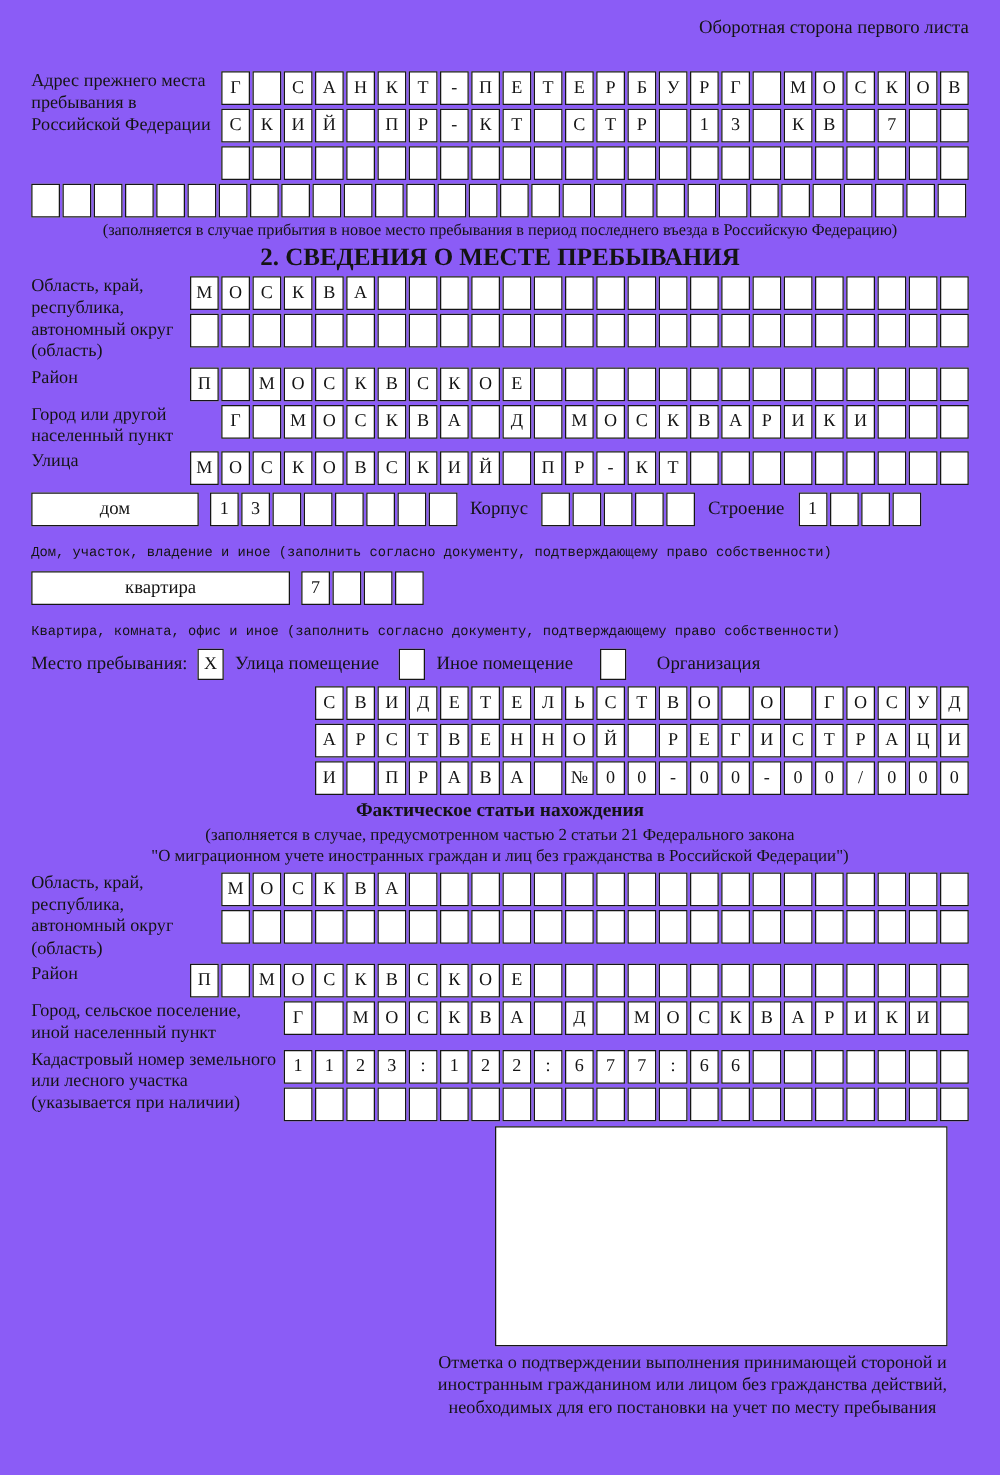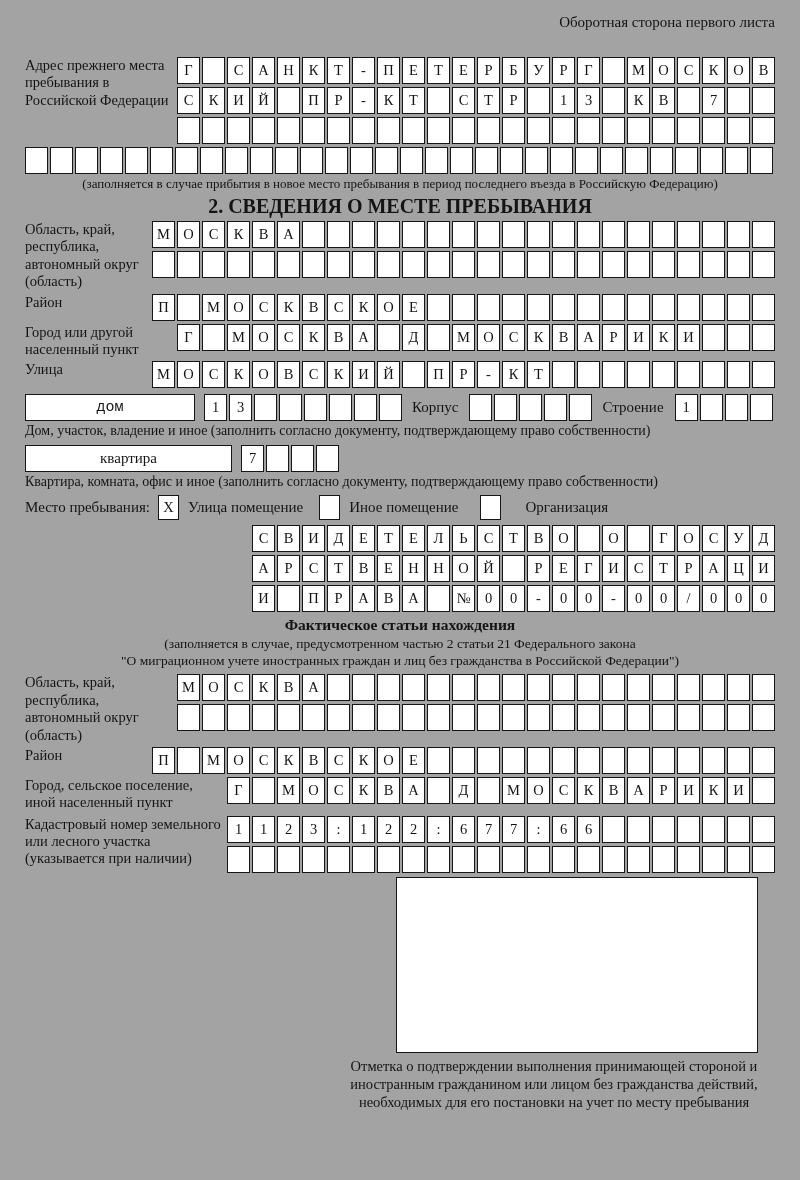"Оборотная сторона первого листа" .page { background: #a3a3a3 -> #8b5cf6 }
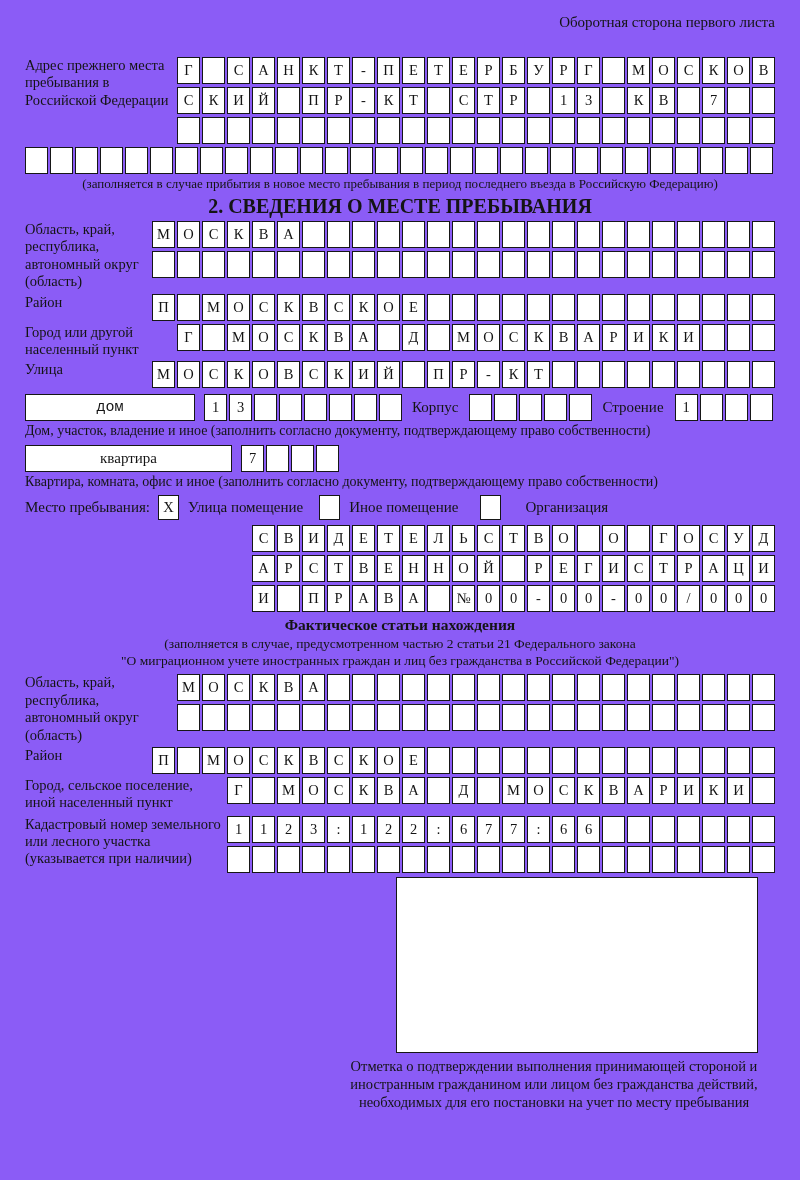"дом" .dom-box { font-family: Liberation Mono, monospace -> none; width: 170px -> 134px }
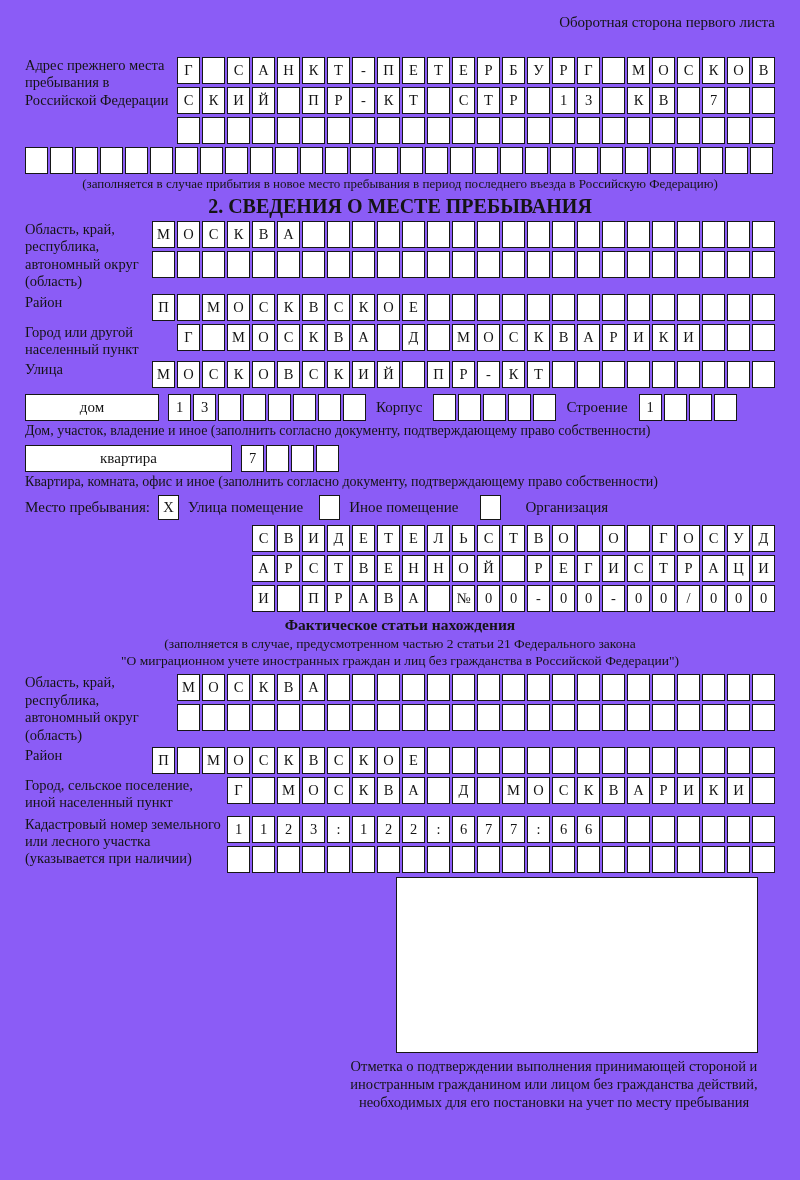"Дом, участок, владение и иное" .hint { font-family: none -> Liberation Mono, monospace; font-size: 14px -> 11px; margin-top: 2px -> 14px }
